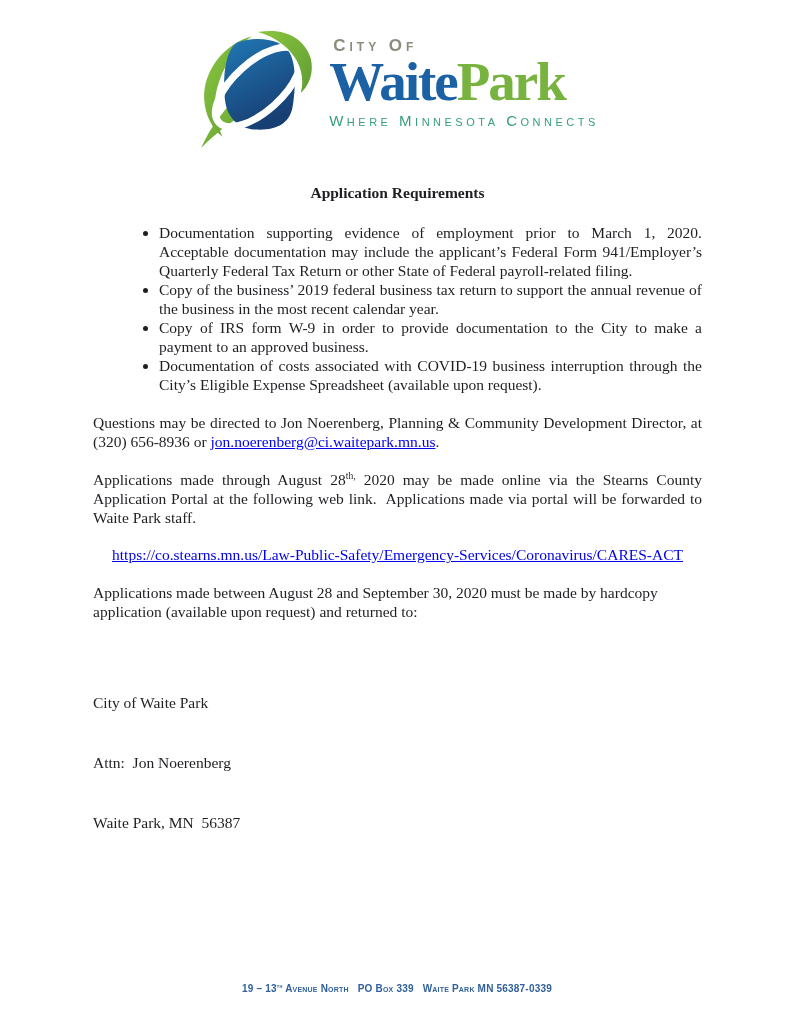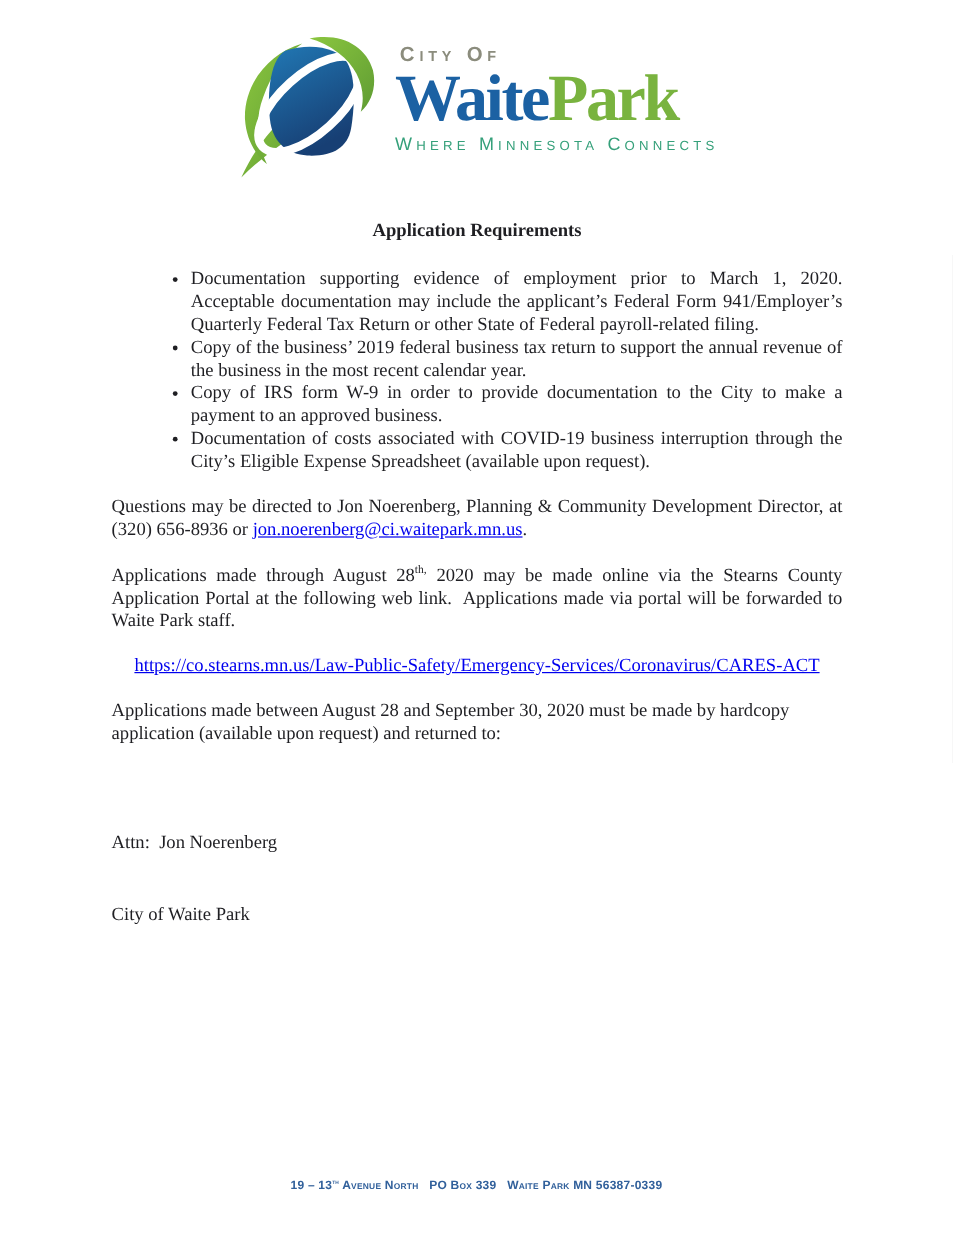"Attn: Jon Noerenberg" div { order: before "City of Waite Park" -> after "City of Waite Park" }
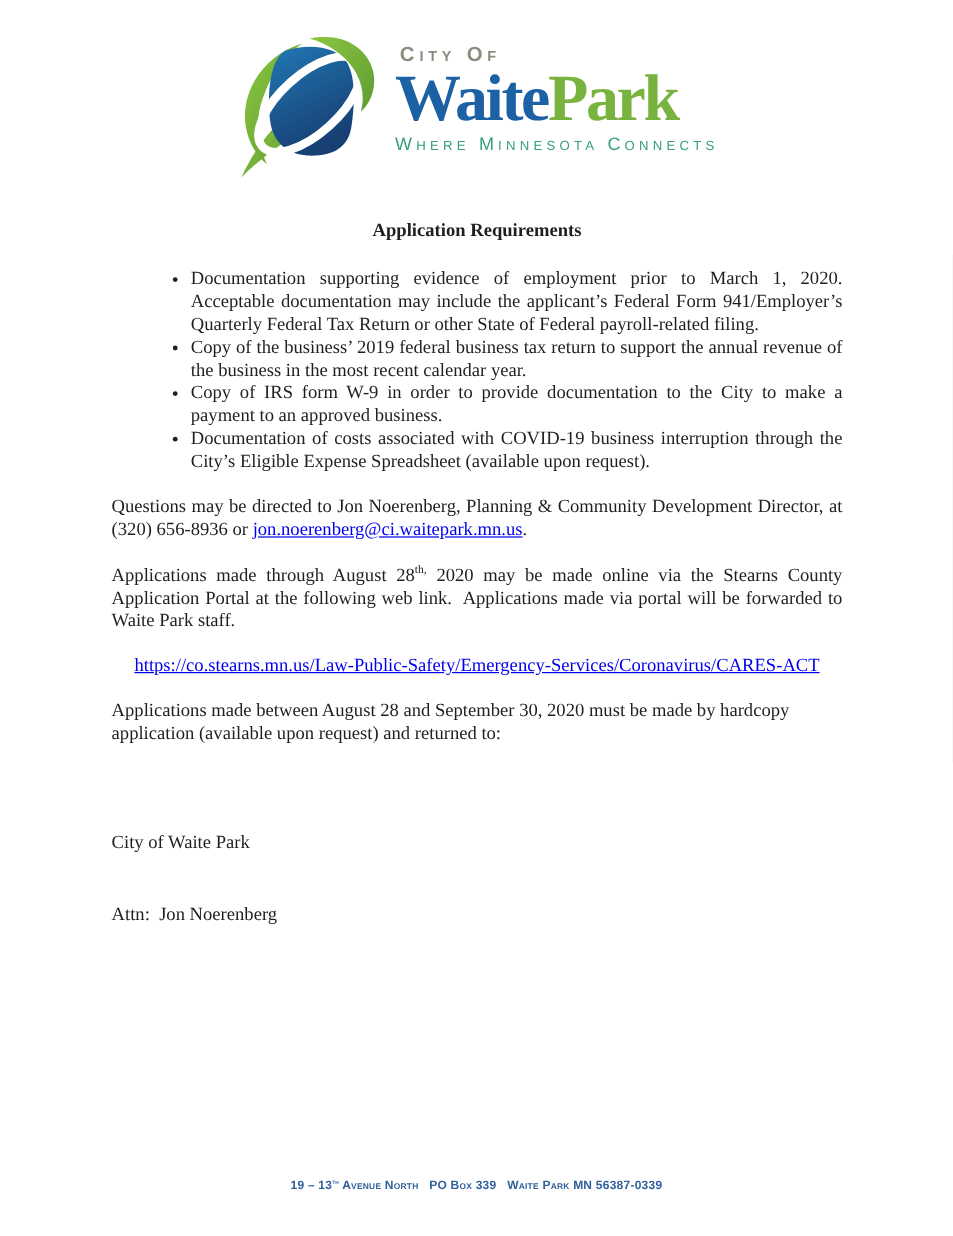"Waite Park, MN 56387" div { html: none -> <div>Waite Park, MN&nbsp; 56387</div> }
